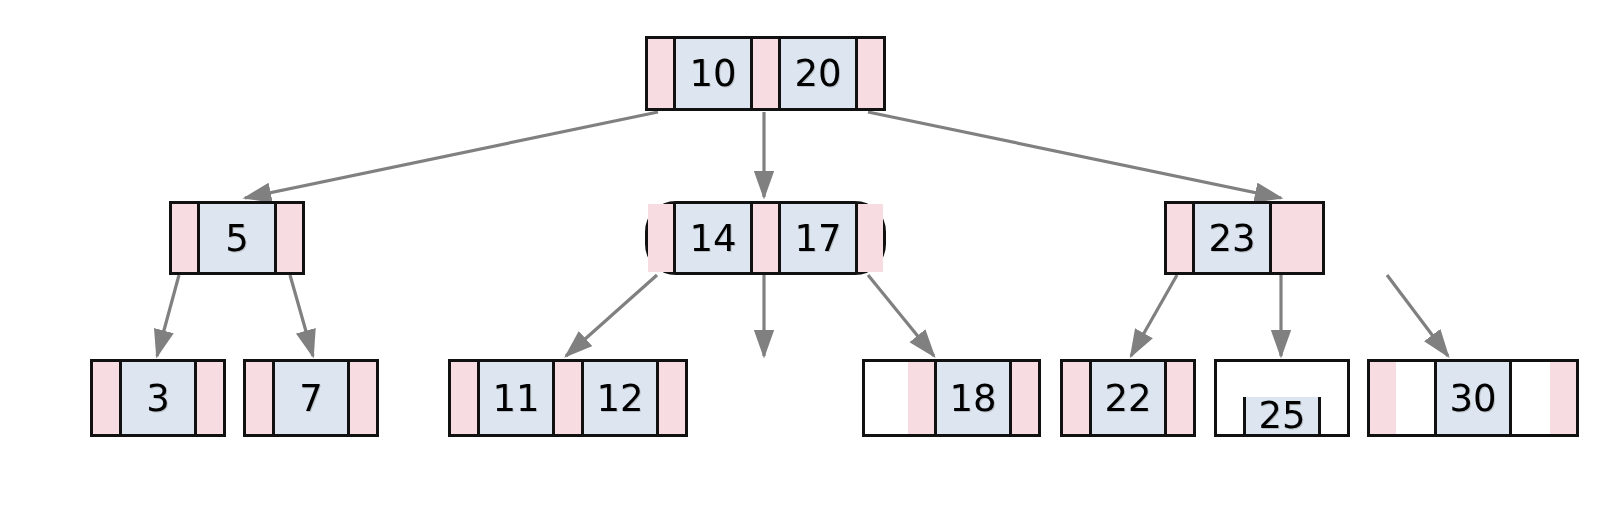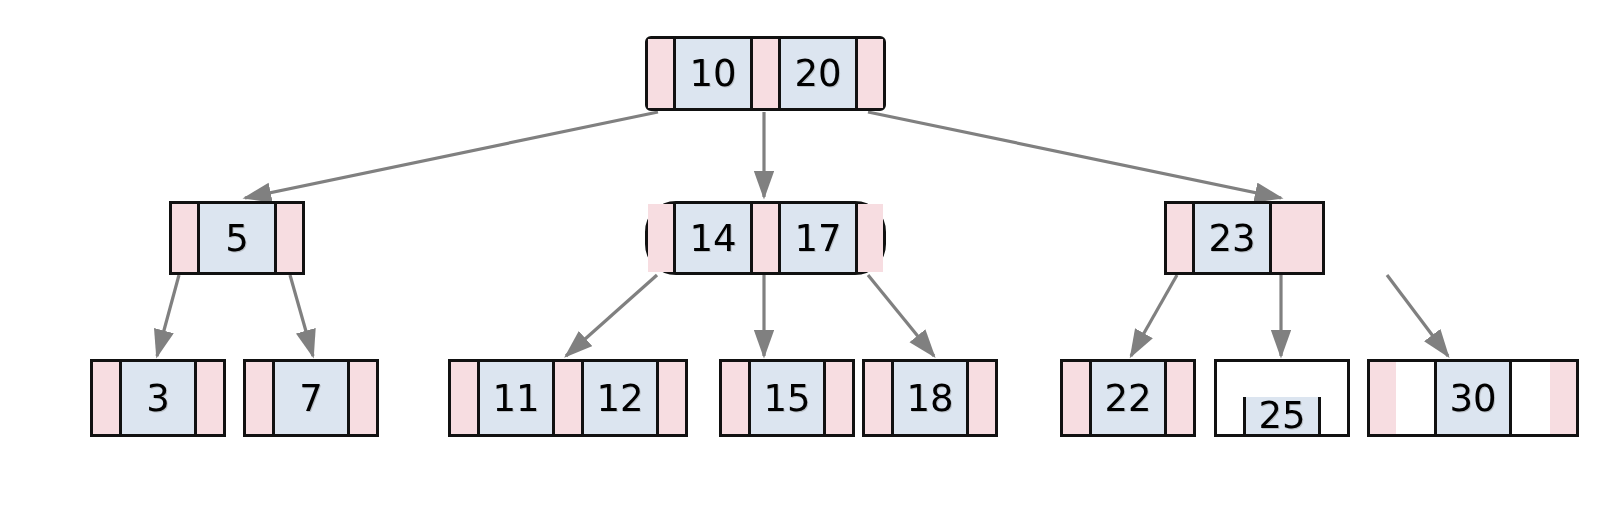"10" div.node { border-radius: 6px -> none }
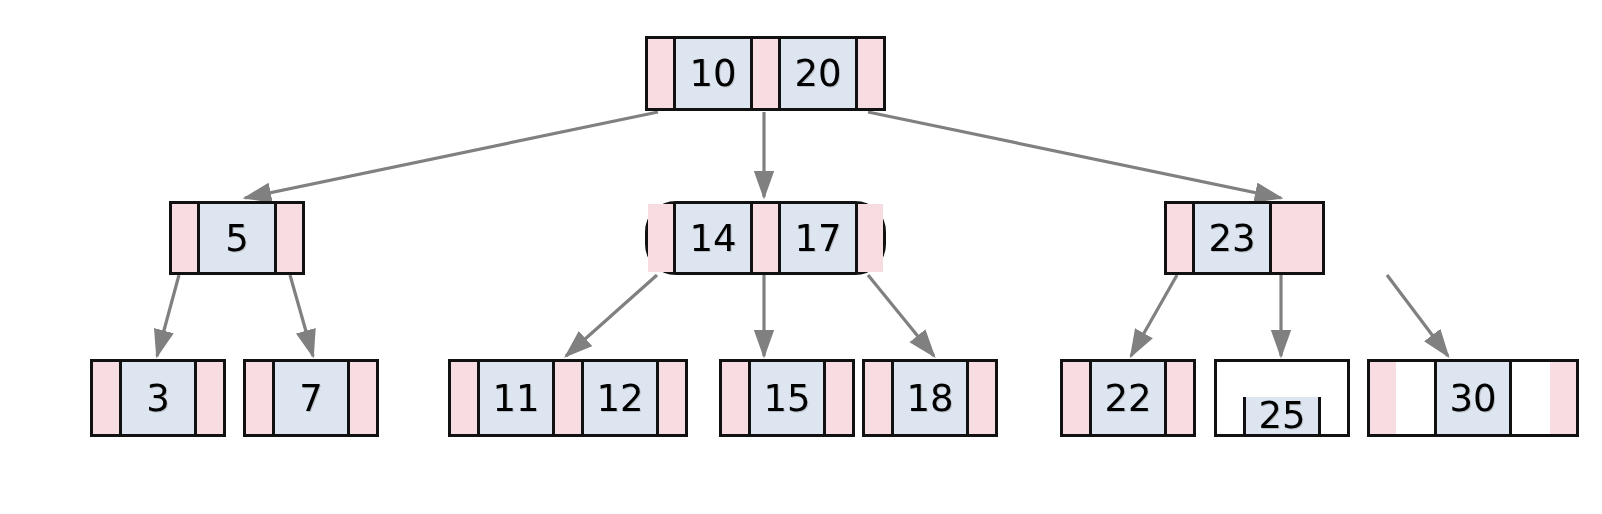"15" div.node { html: <div> <div></div> <div>15</div> <div></div> </div> -> none }
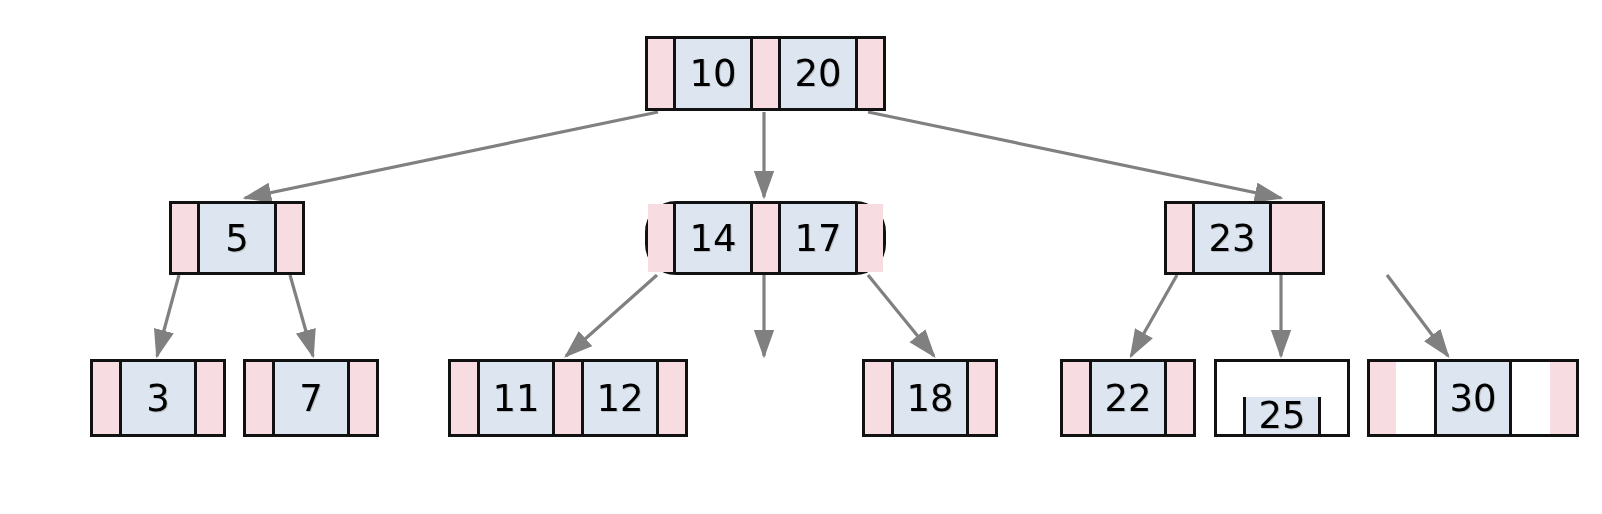"18" div.node { padding-left: none -> 43px }
